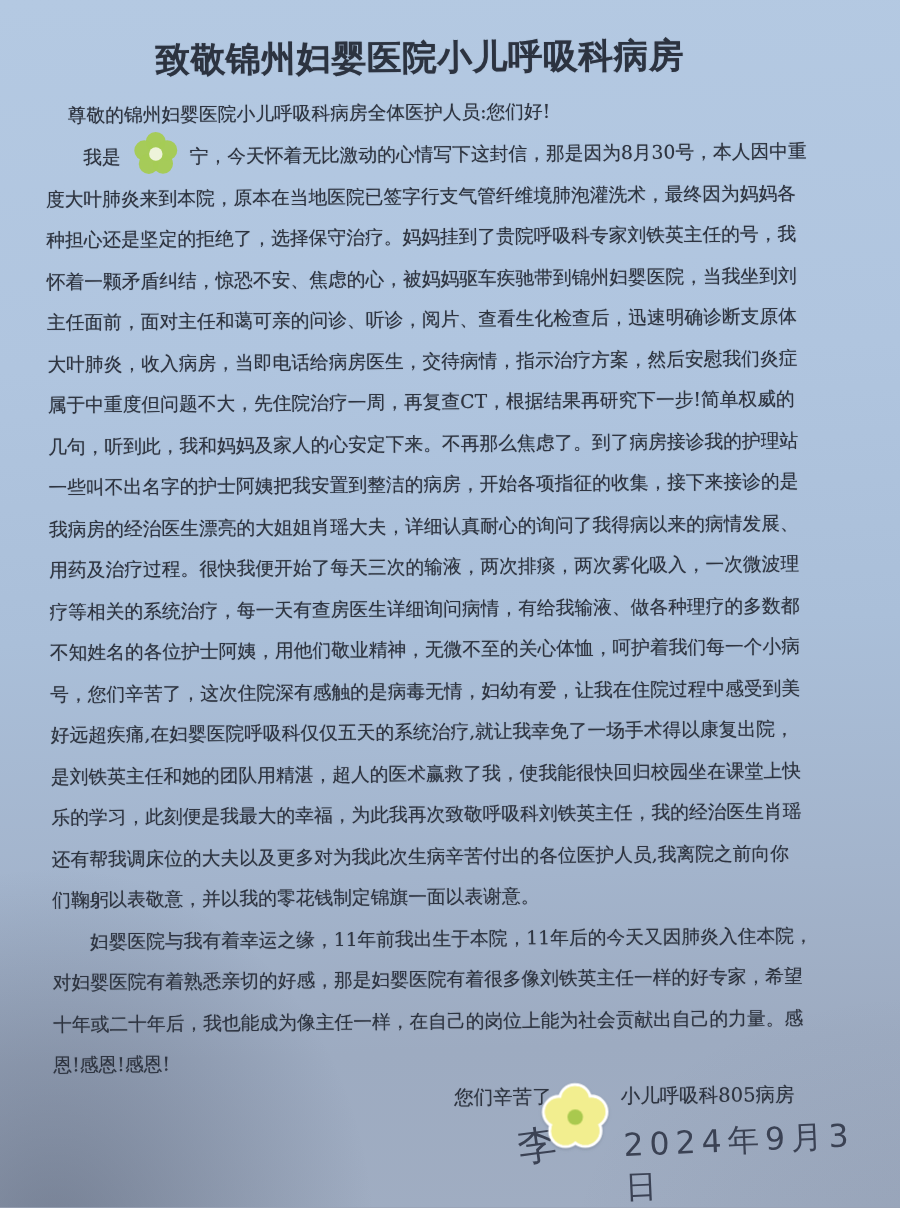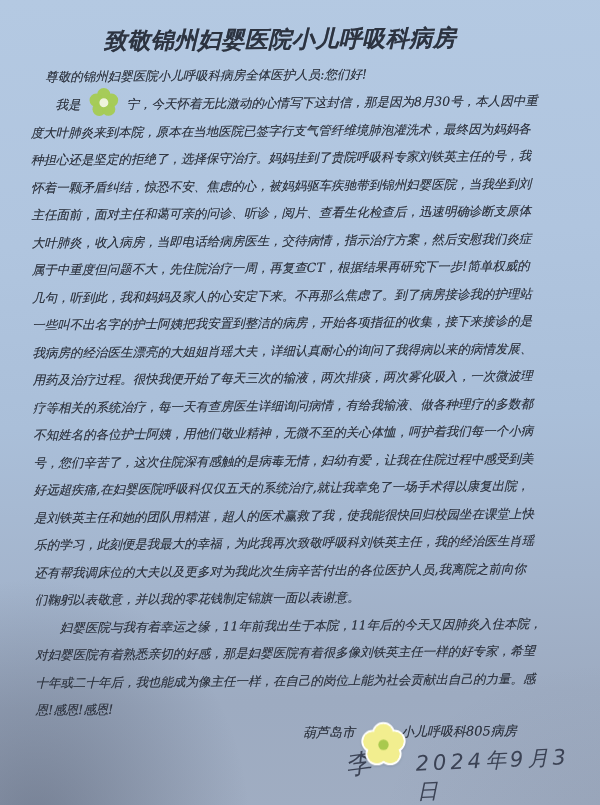"致敬锦州妇婴医院小儿呼吸科病房" .photo { font-style: italic -> none }
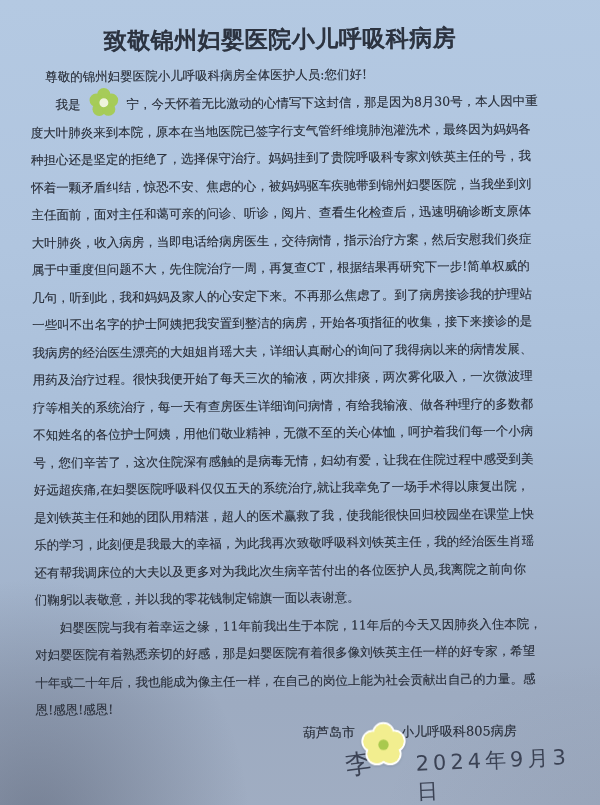"葫芦岛市" span { text: 葫芦岛市 -> 您们辛苦了 }
